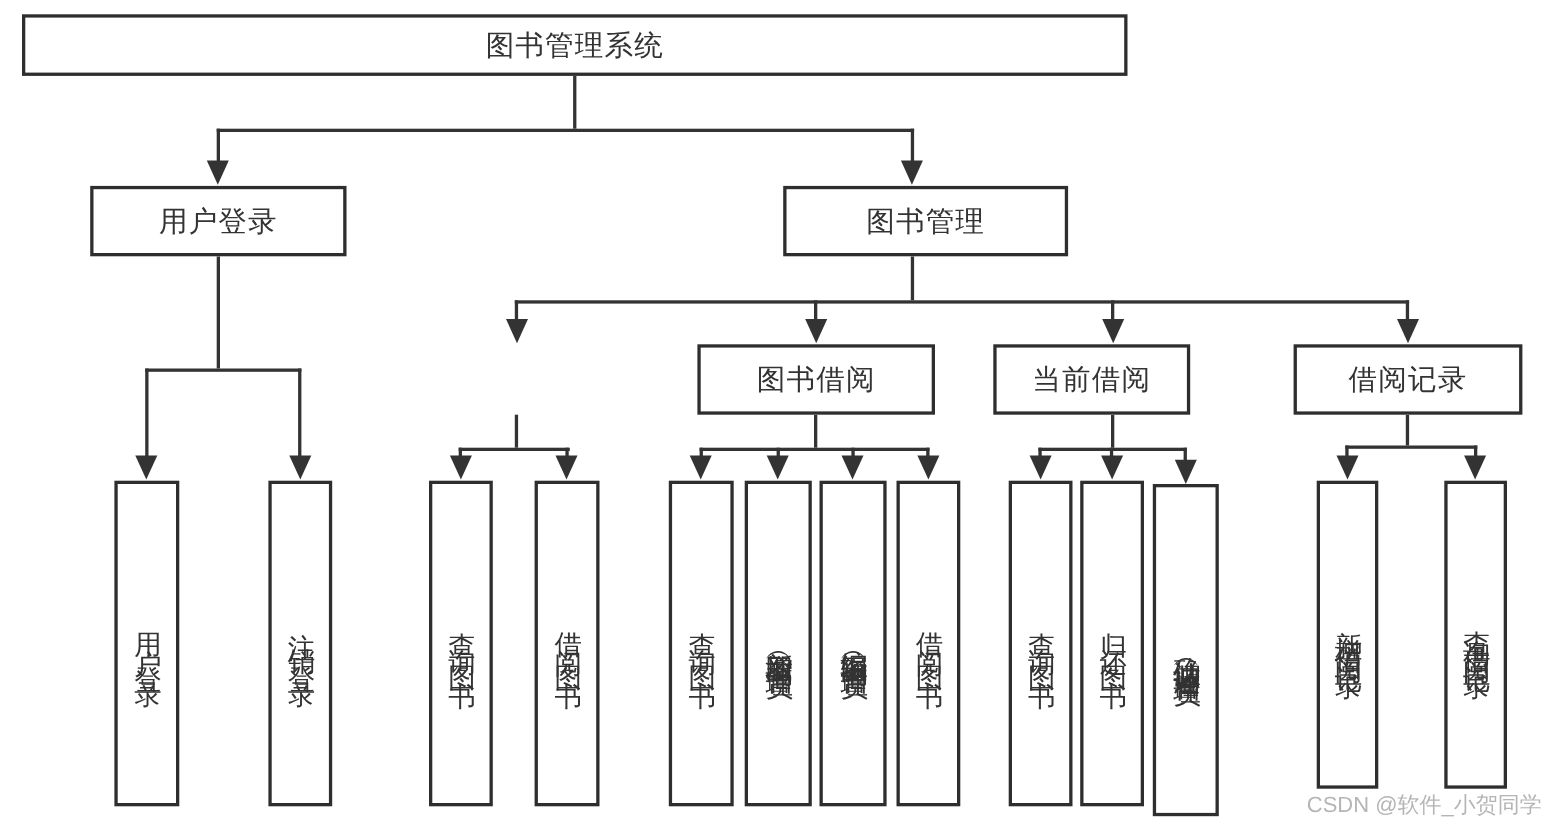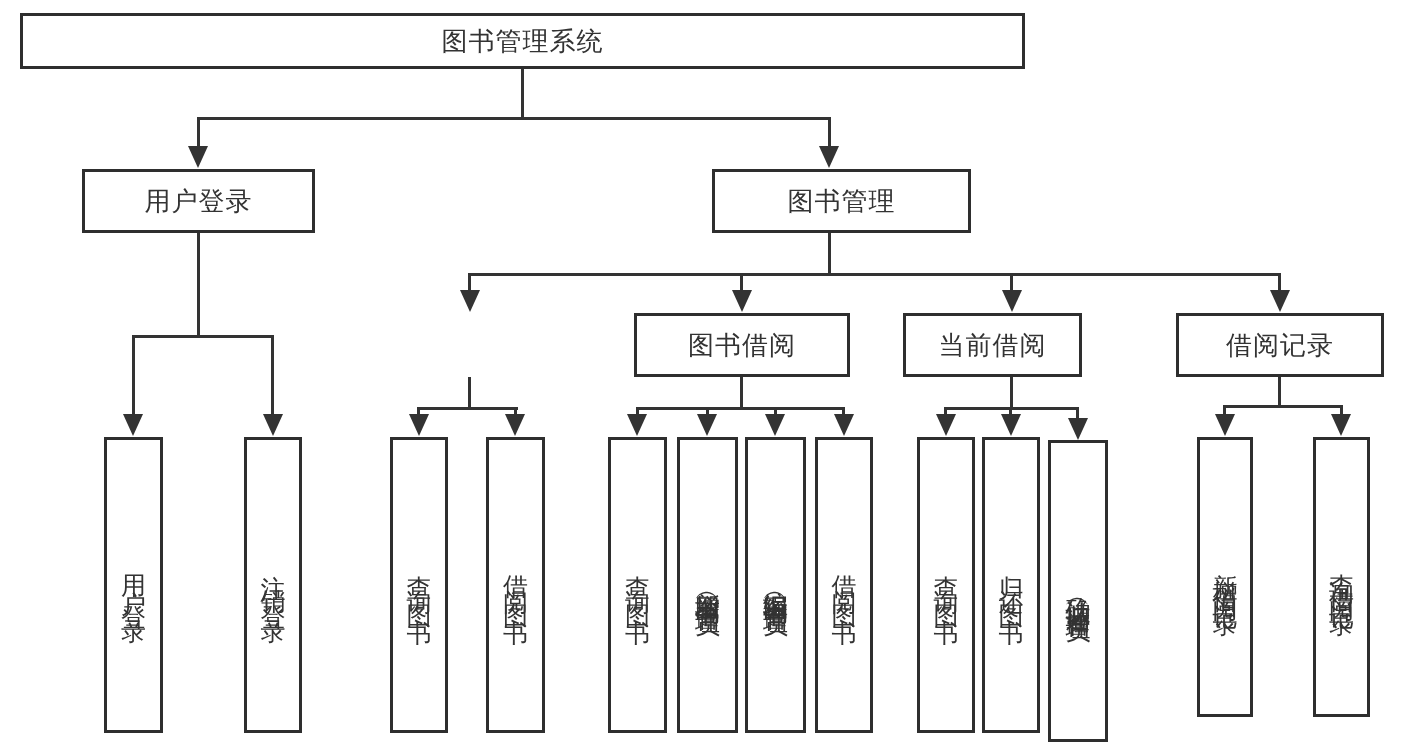"CSDN @软件_小贺同学" div.watermark { html: none -> <div>CSDN @软件_小贺同学</div> }
